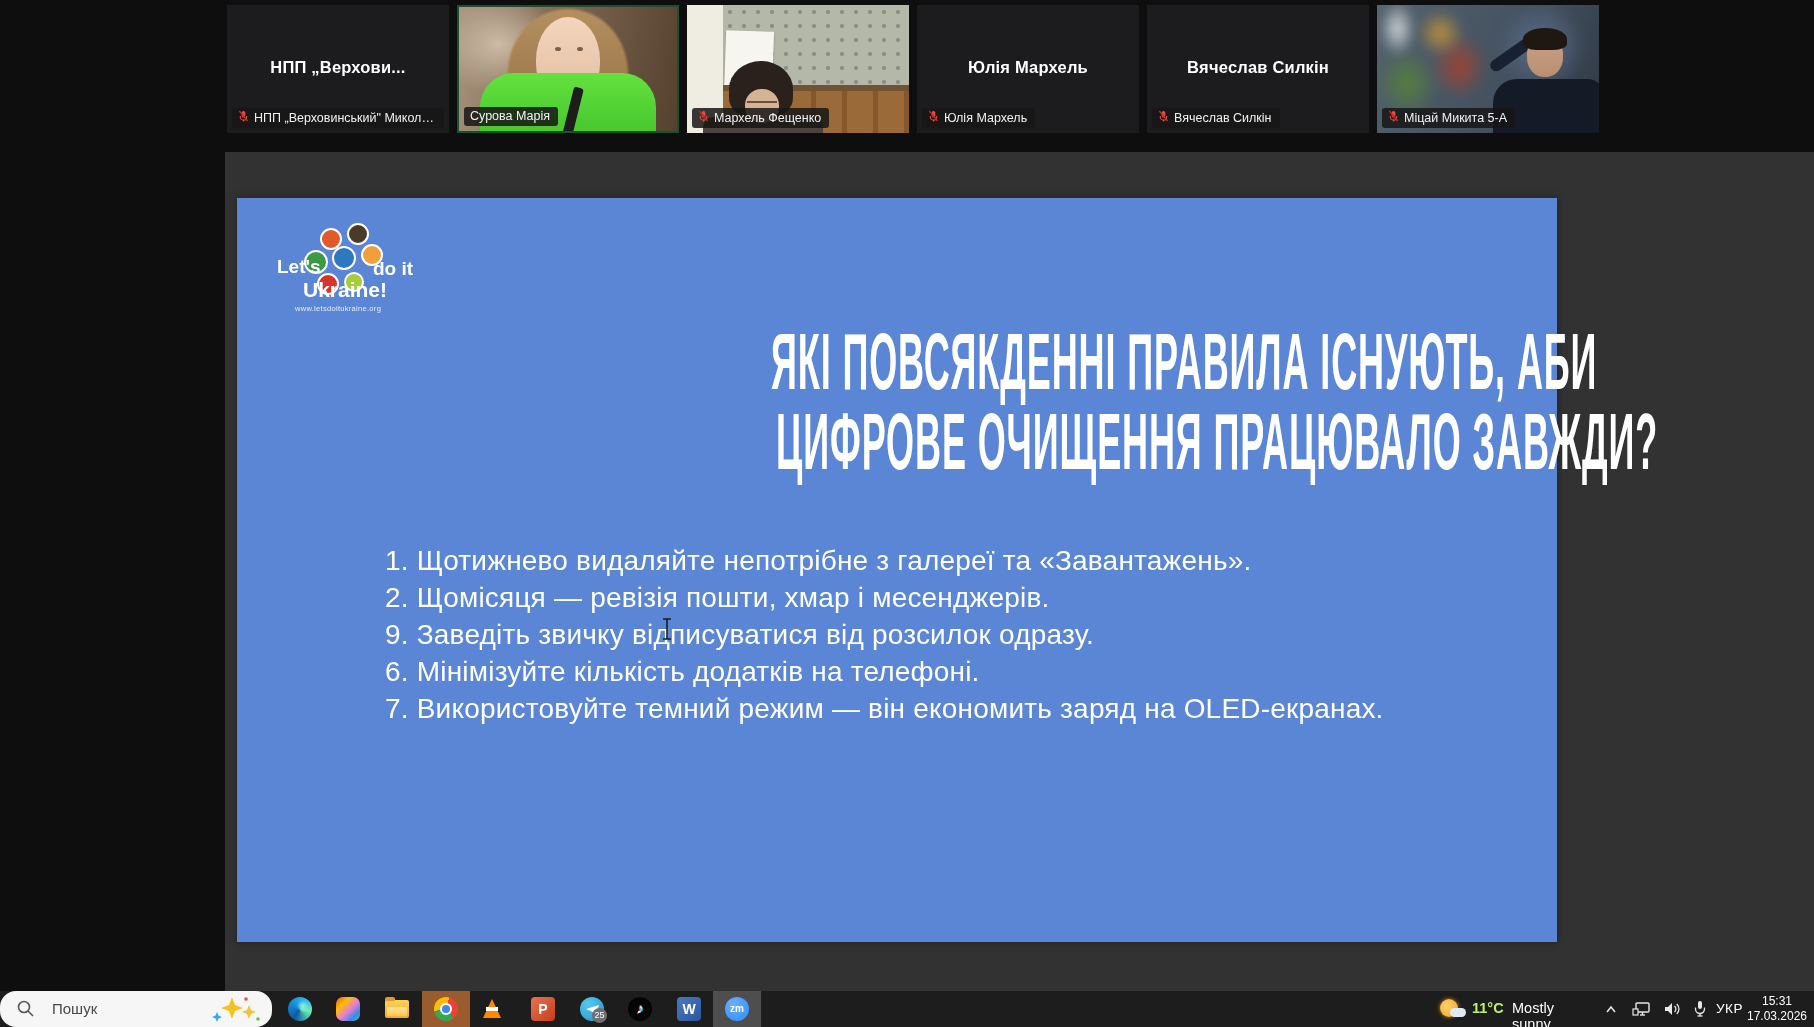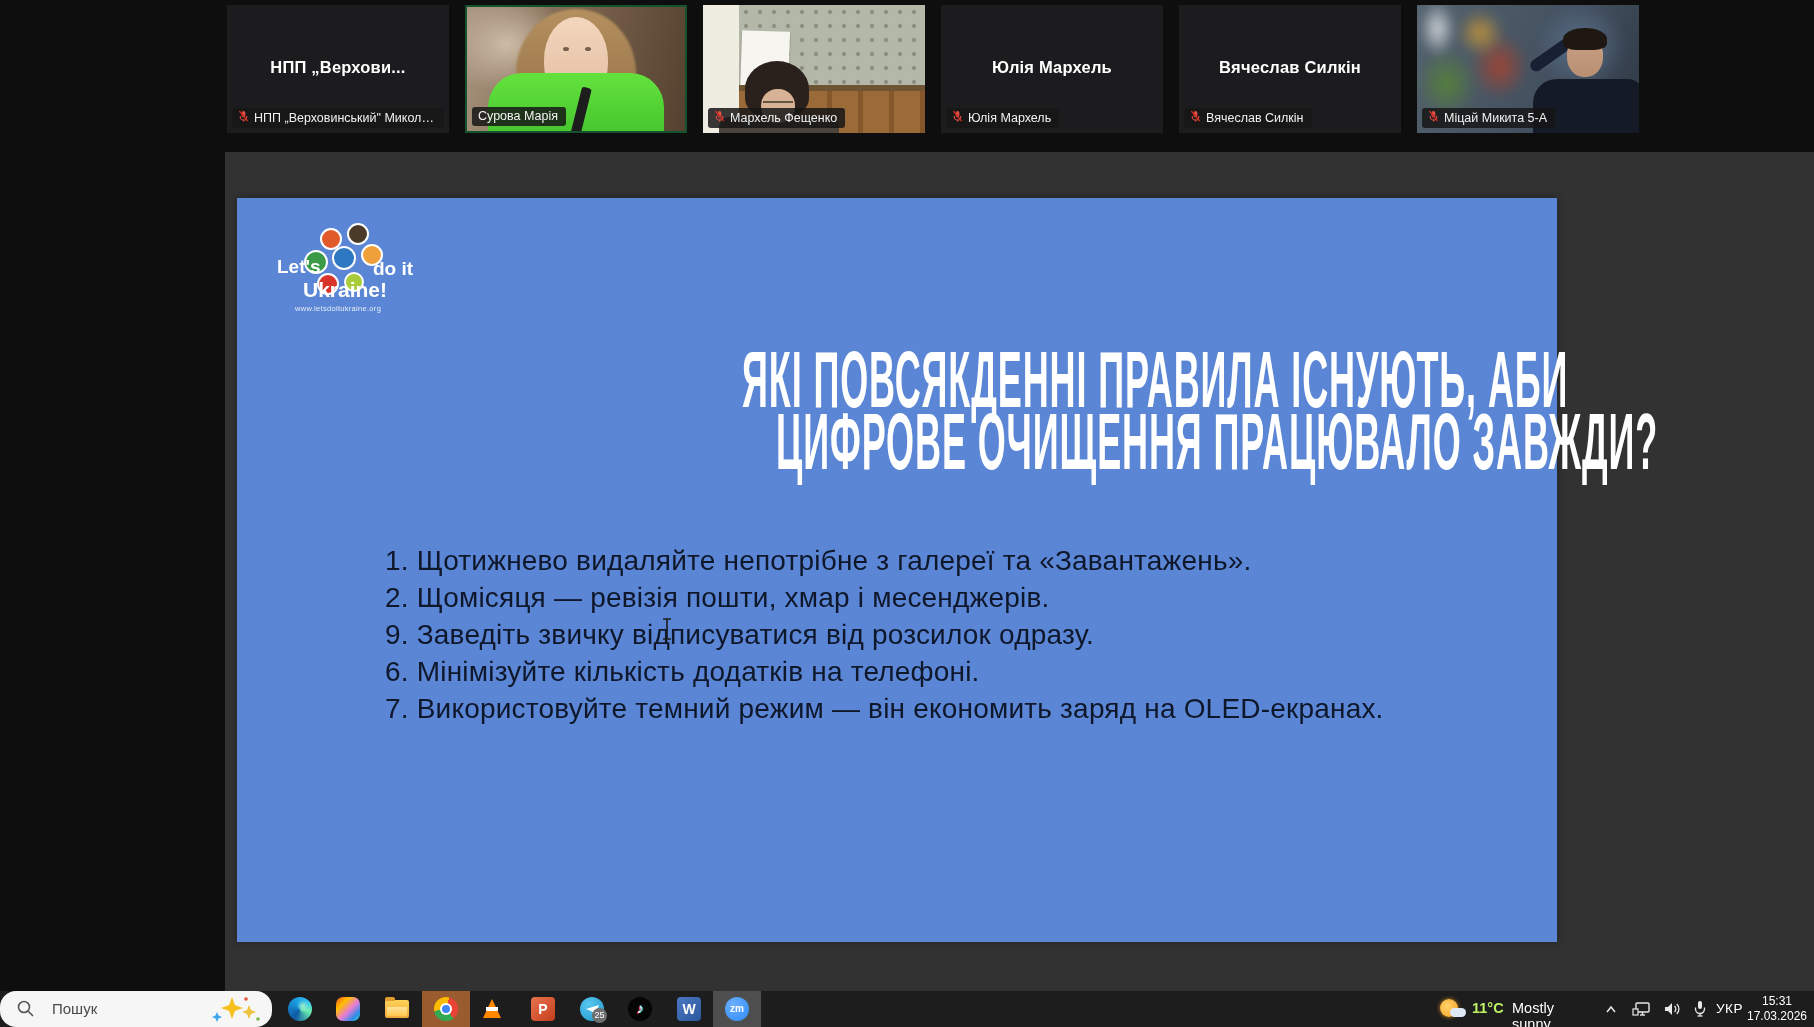"НПП „Верхови..." .filmstrip { gap: 16px -> 8px }
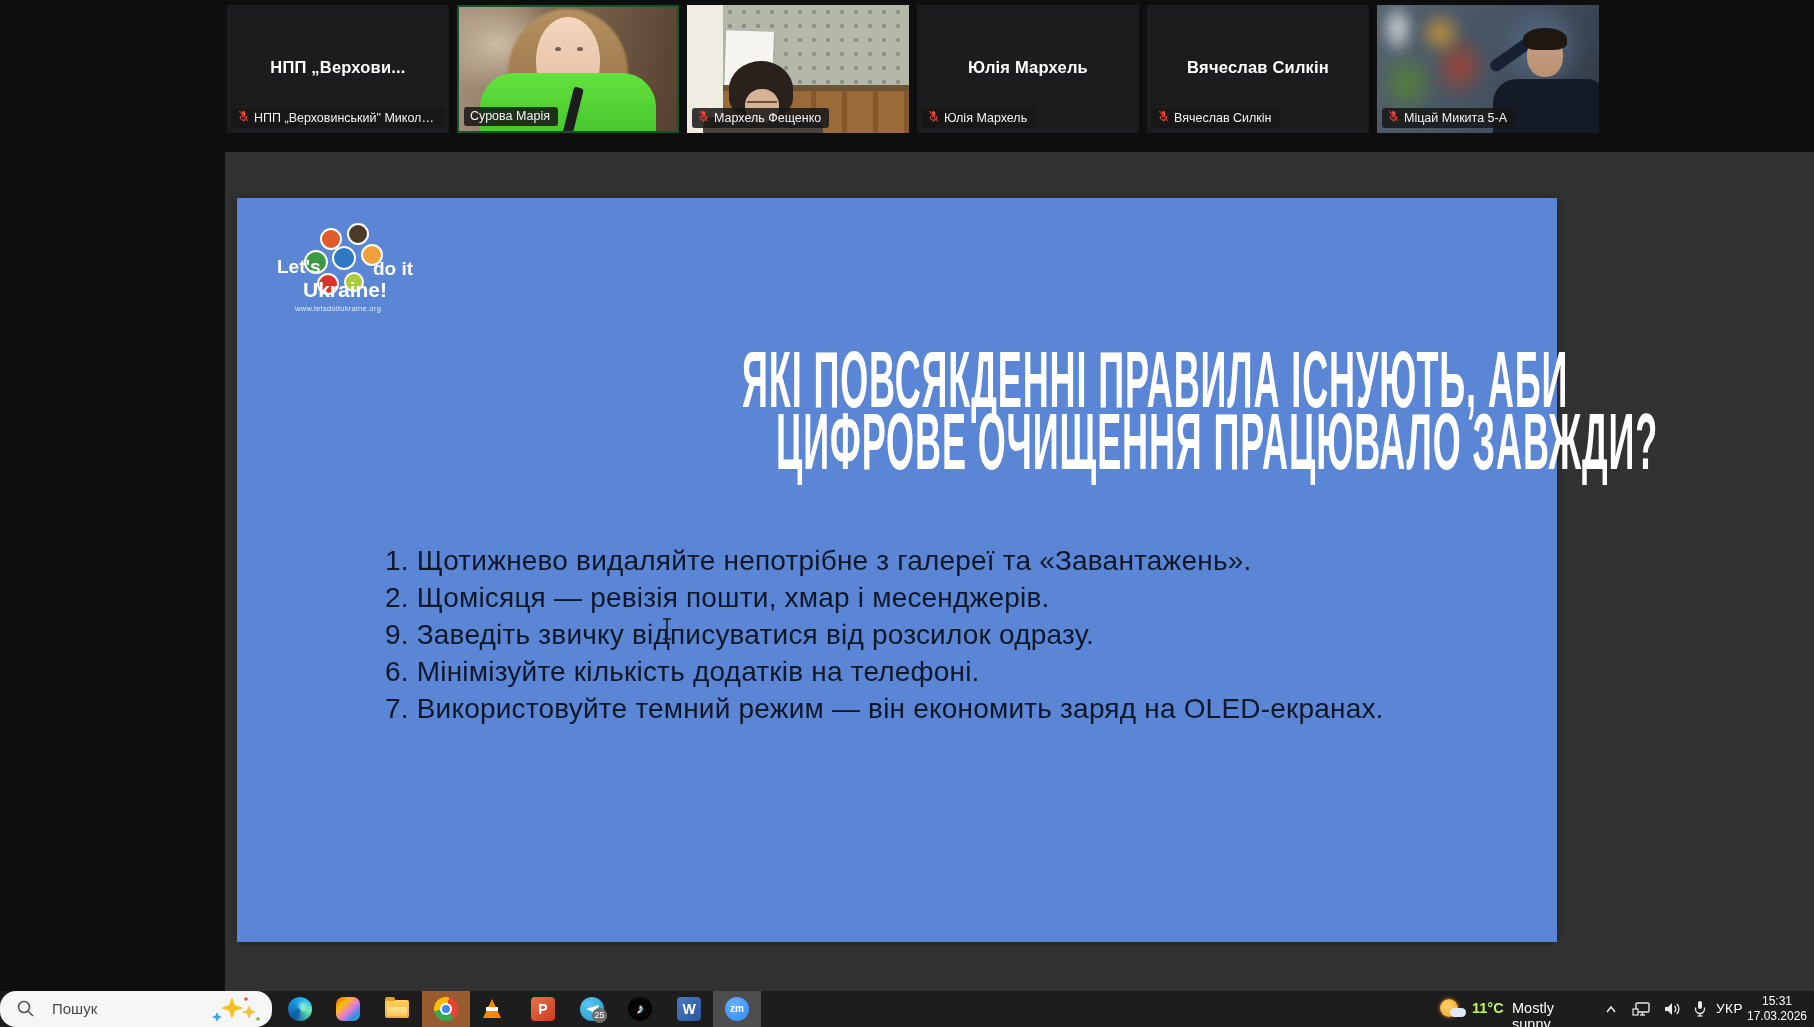"ЯКІ ПОВСЯКДЕННІ ПРАВИЛА ІСНУЮТЬ, АБИ" .tl1 { margin-left: none -> 29px; top: 142px -> 124px }
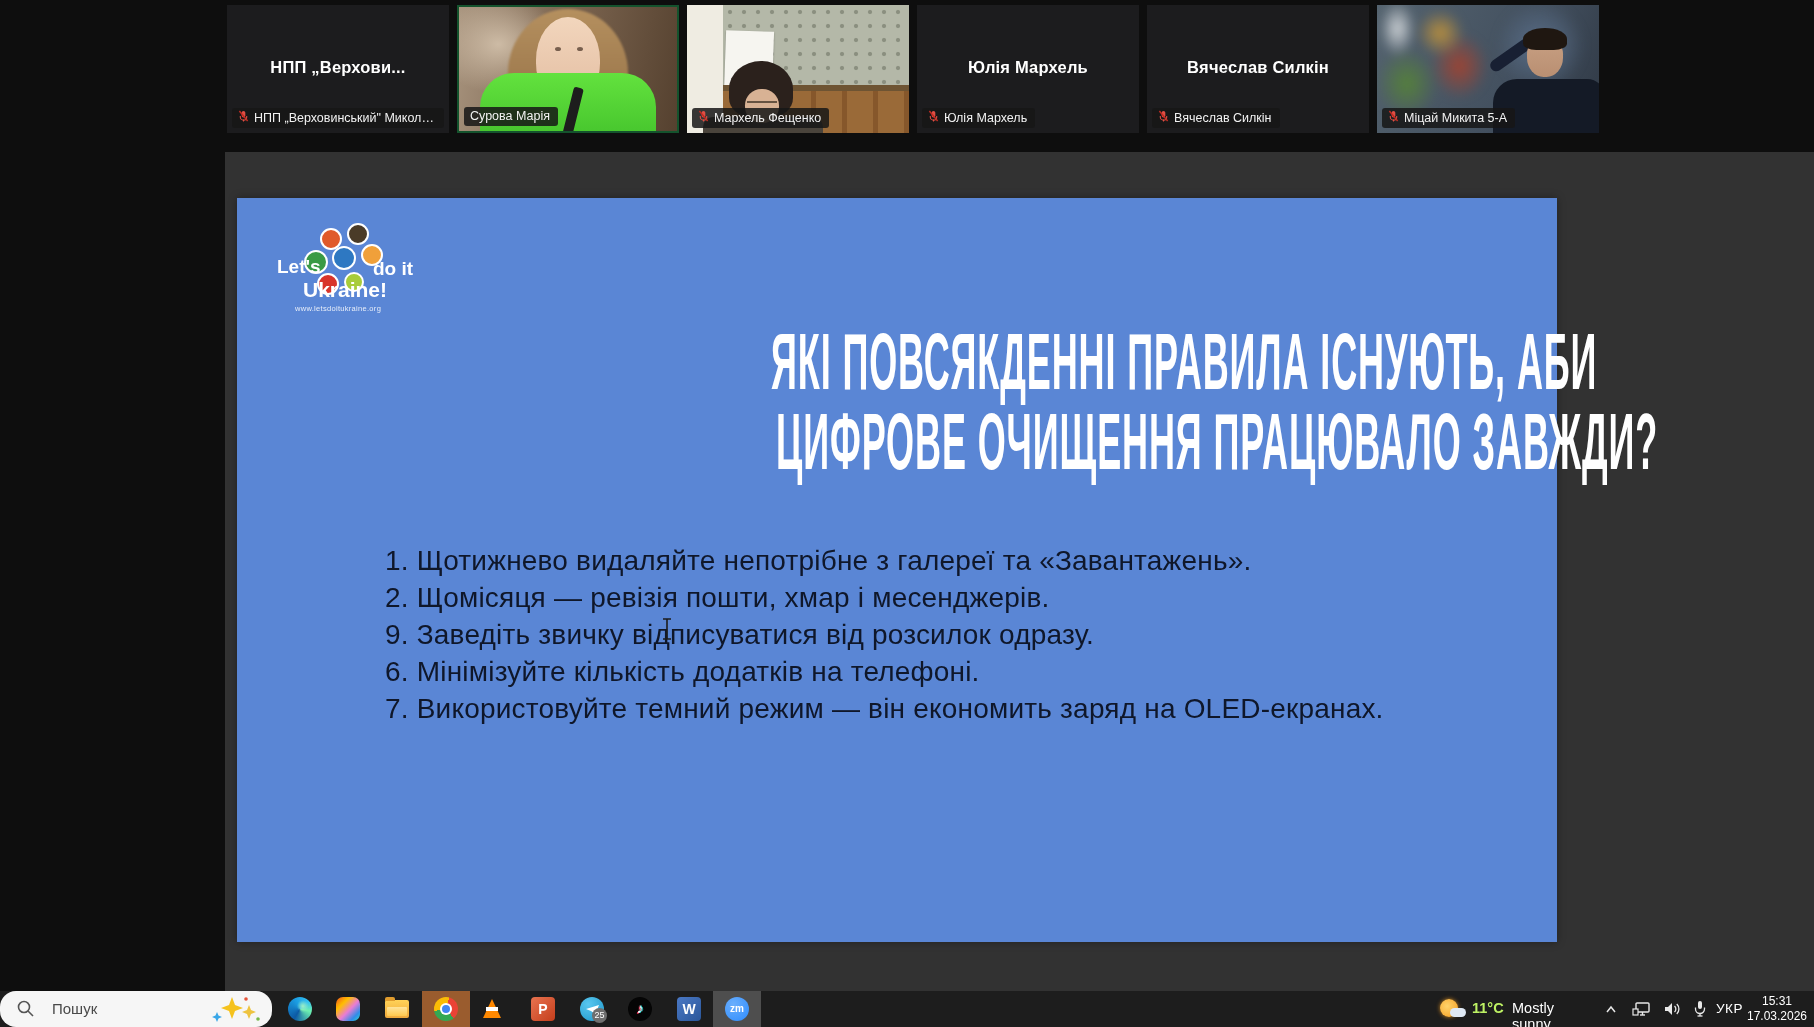"1. Щотижнево видаляйте непотрібне з" .rules { color: #0f172a -> #ffffff }
